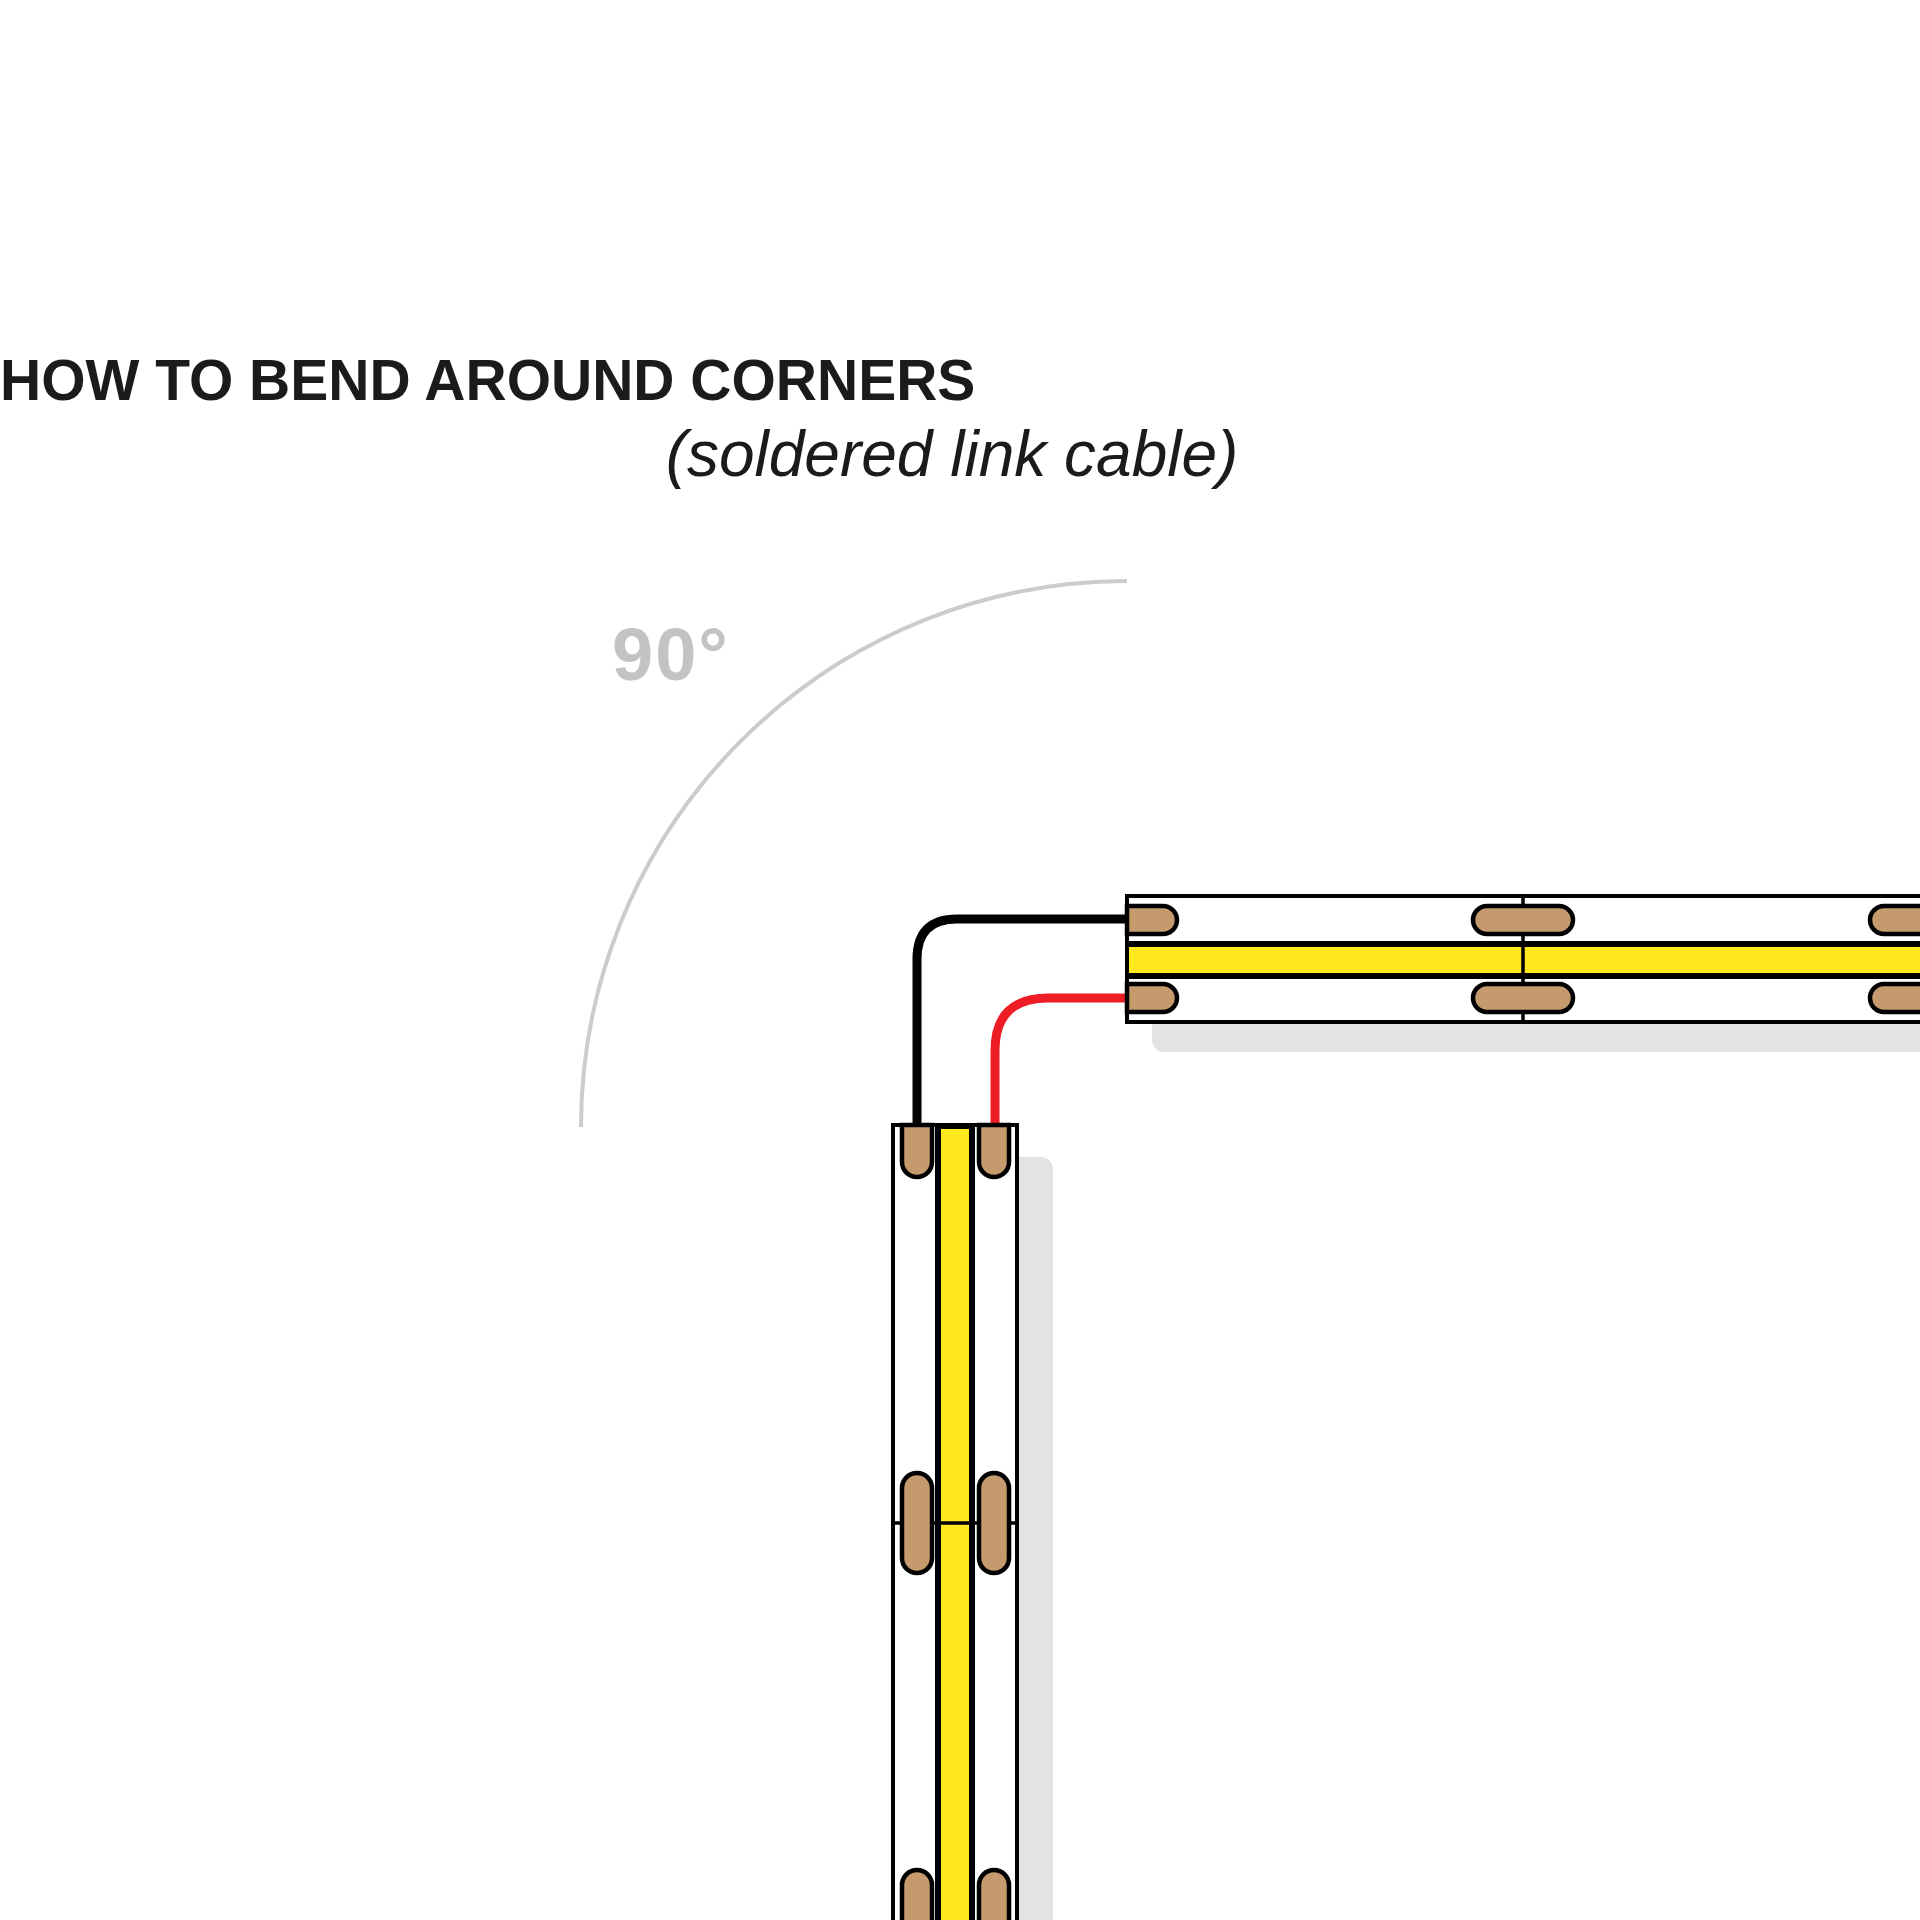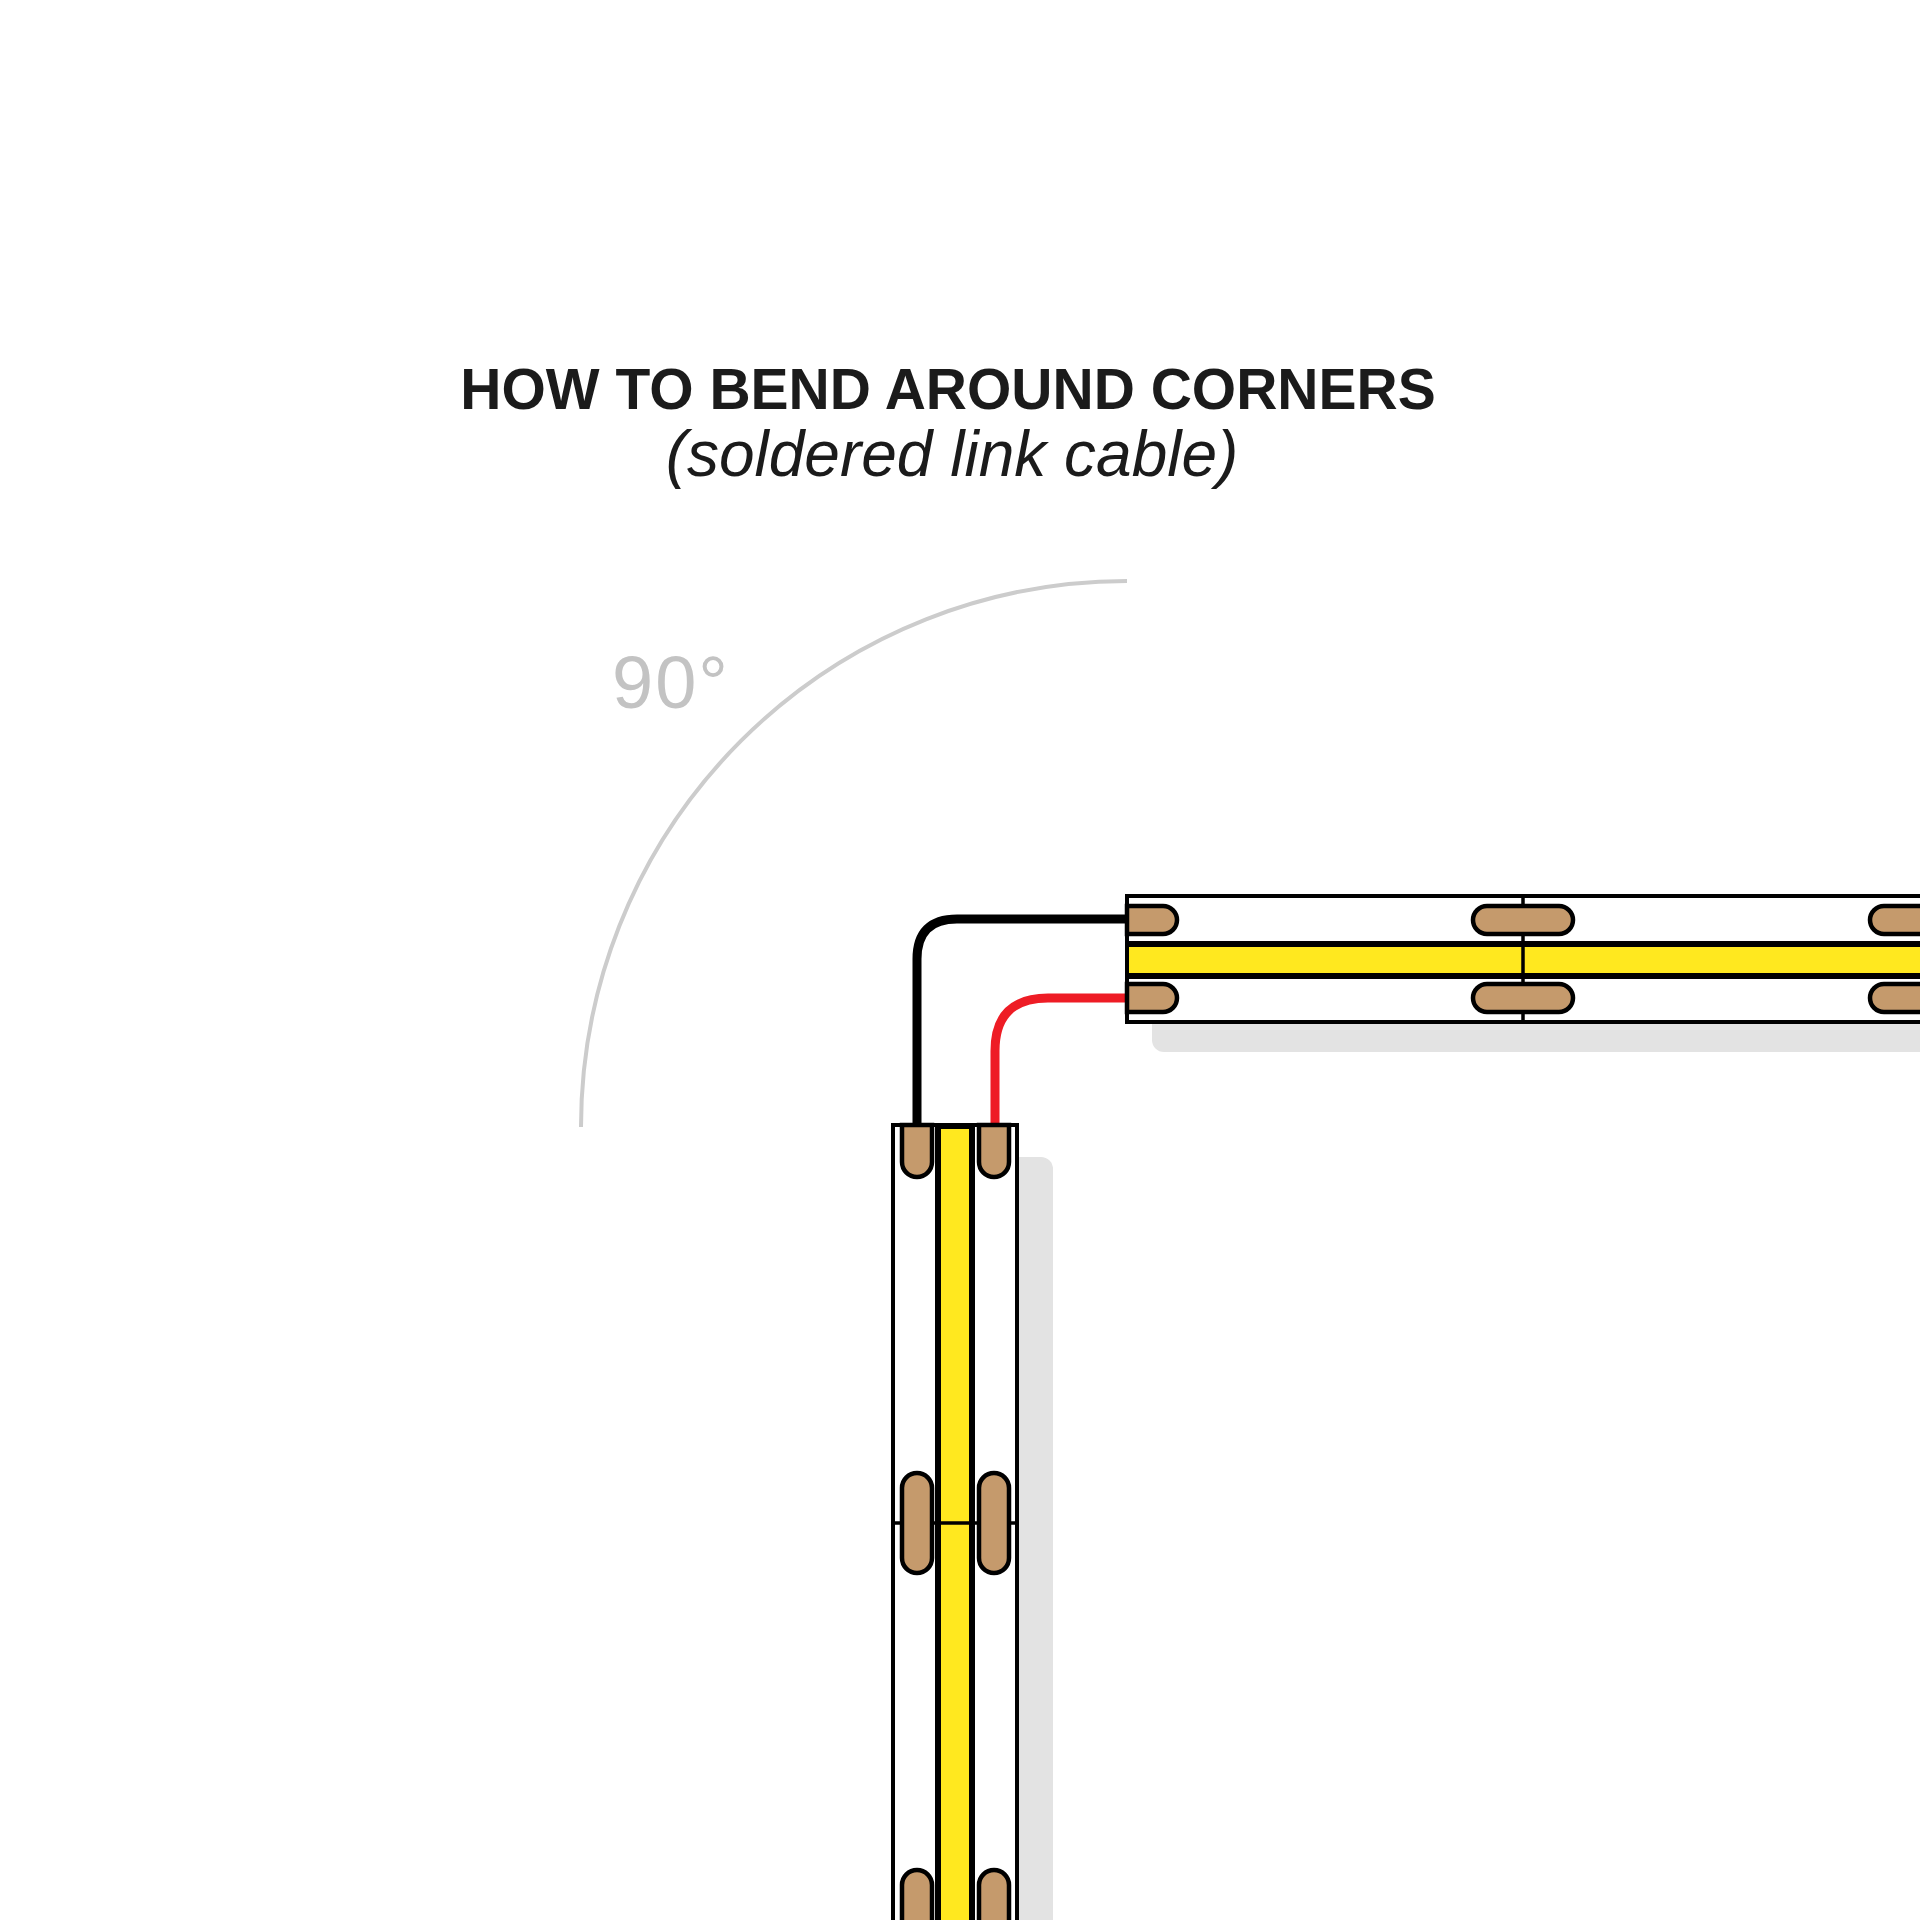"HOW TO BEND AROUND CORNERS" .title { text-align: center -> left; top: 361px -> 352px }
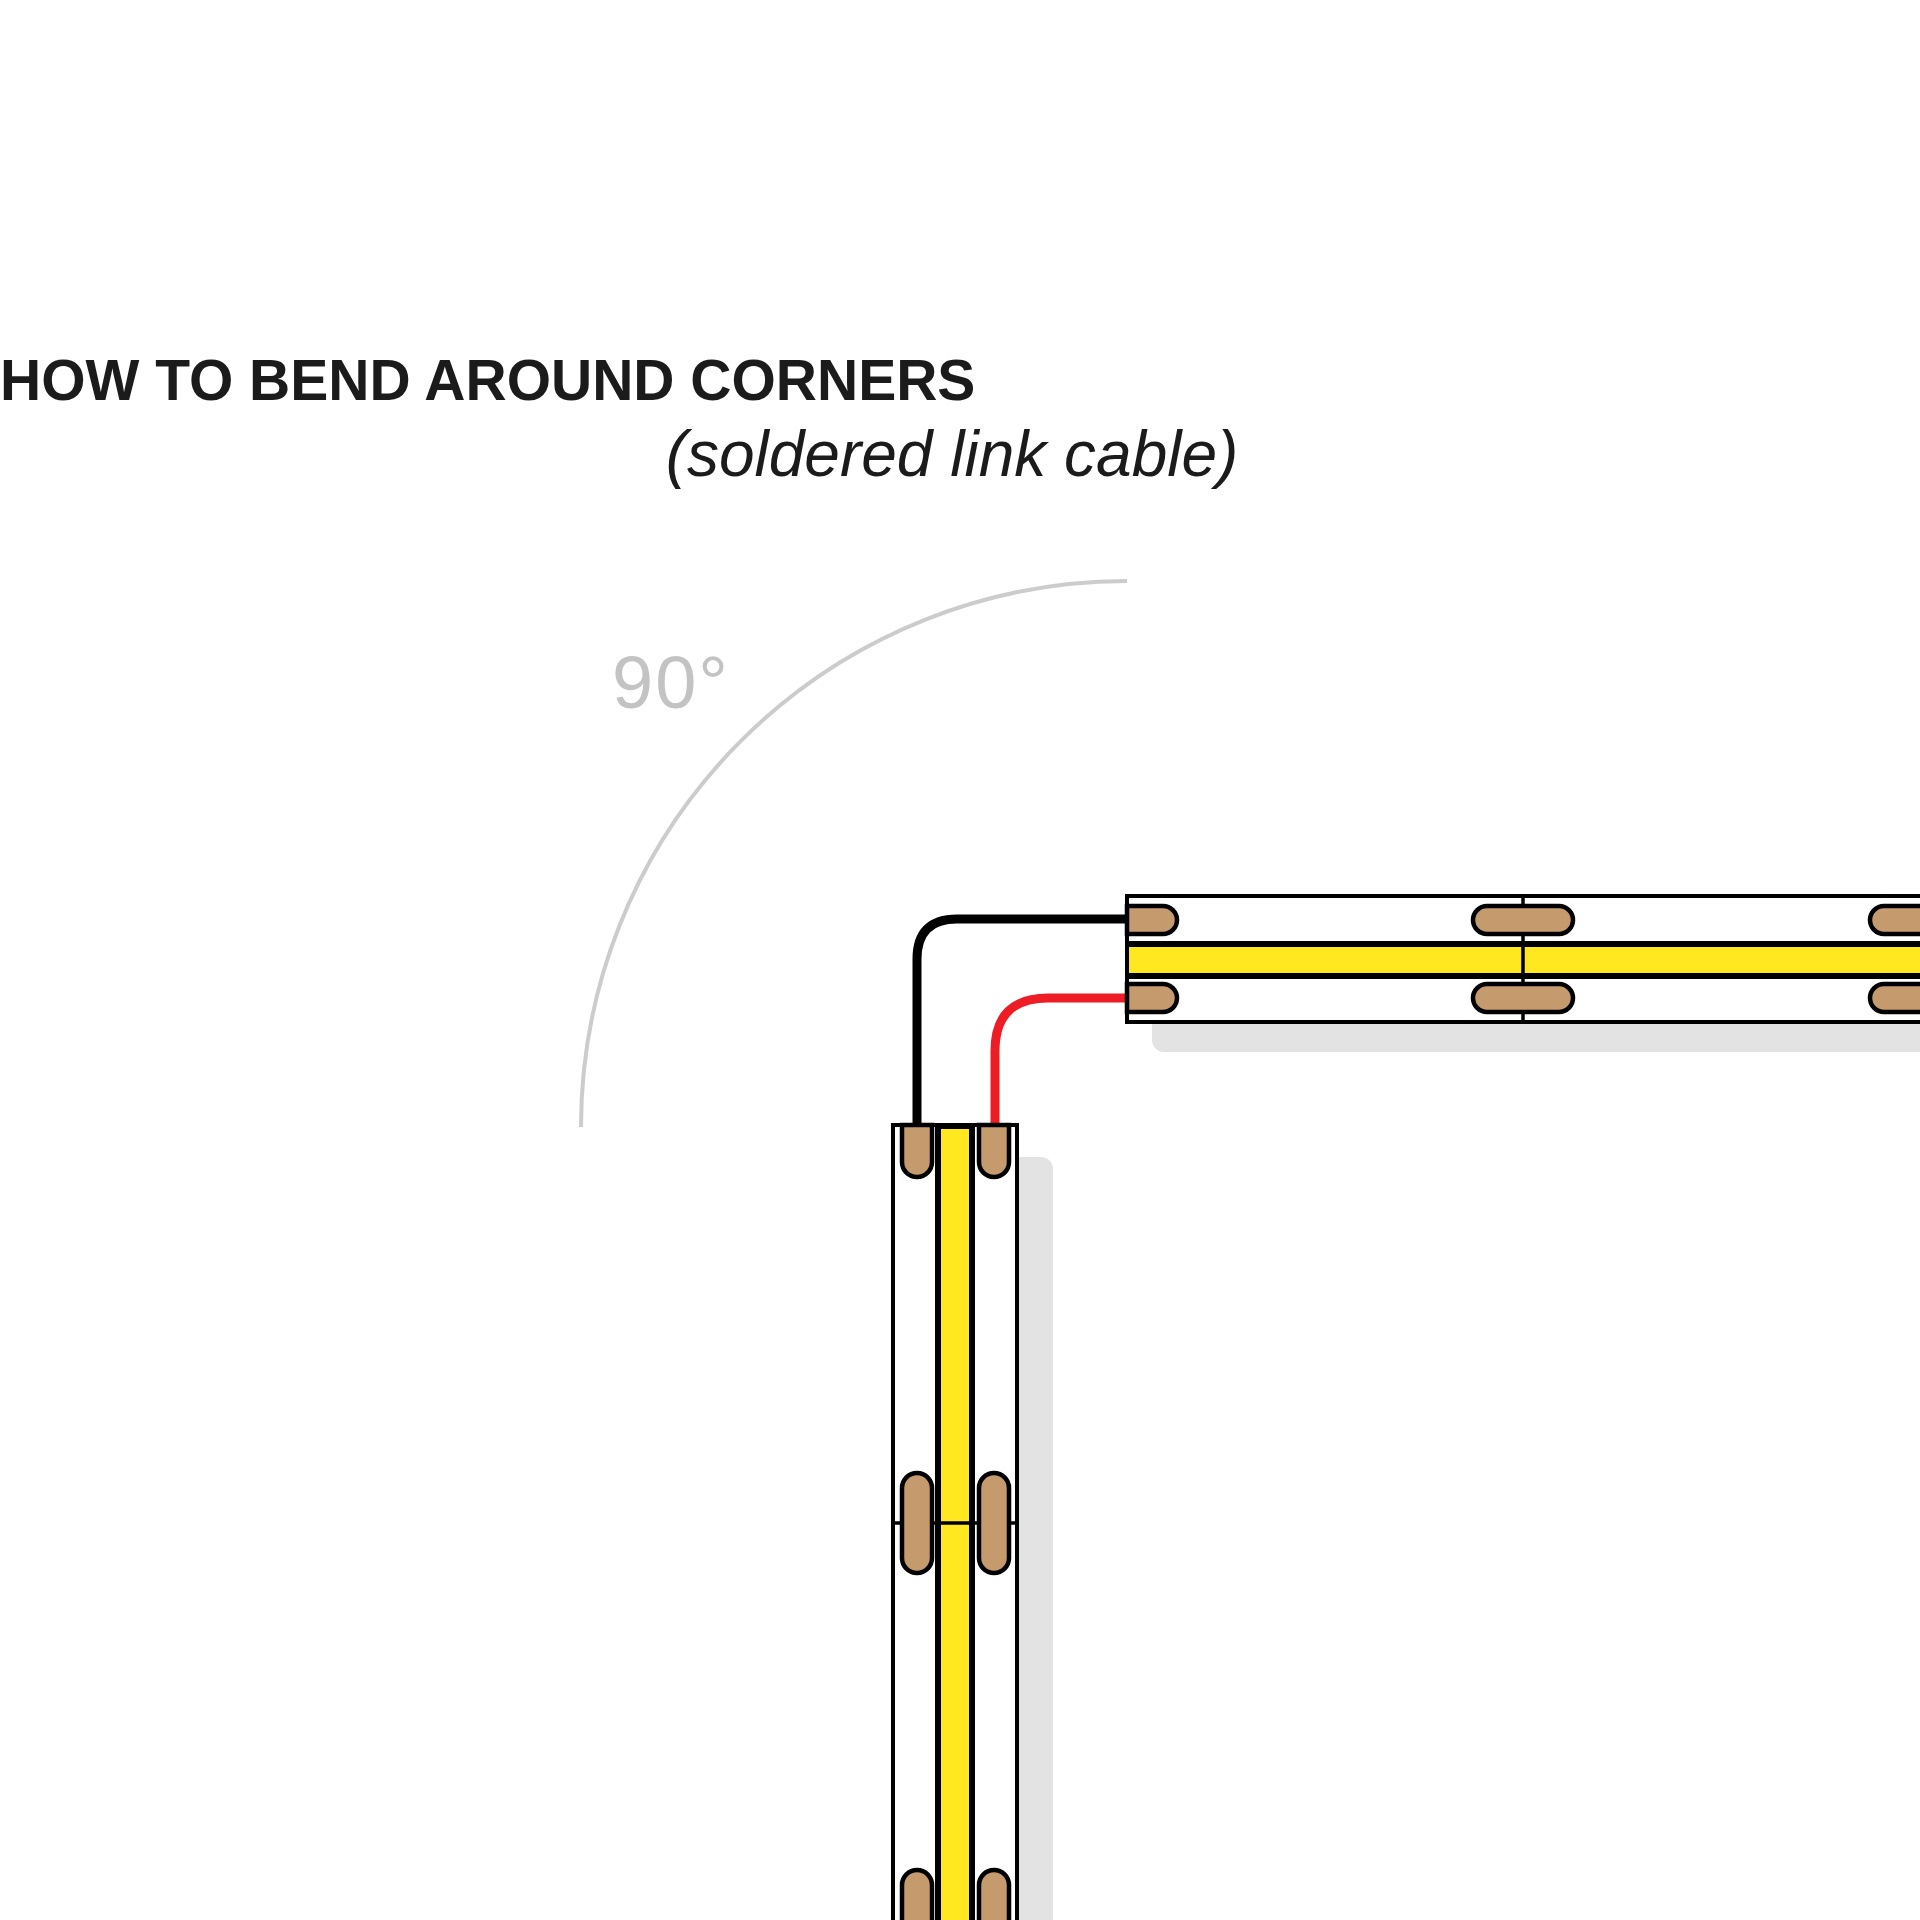"90°" .angle-label { font-weight: 400 -> 700; top: 646px -> 618px }
